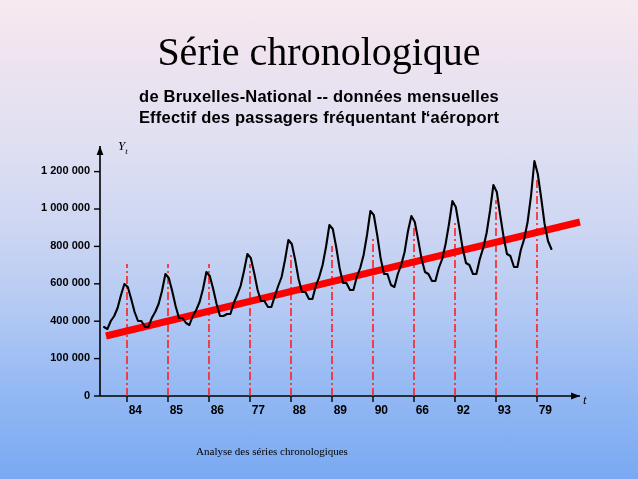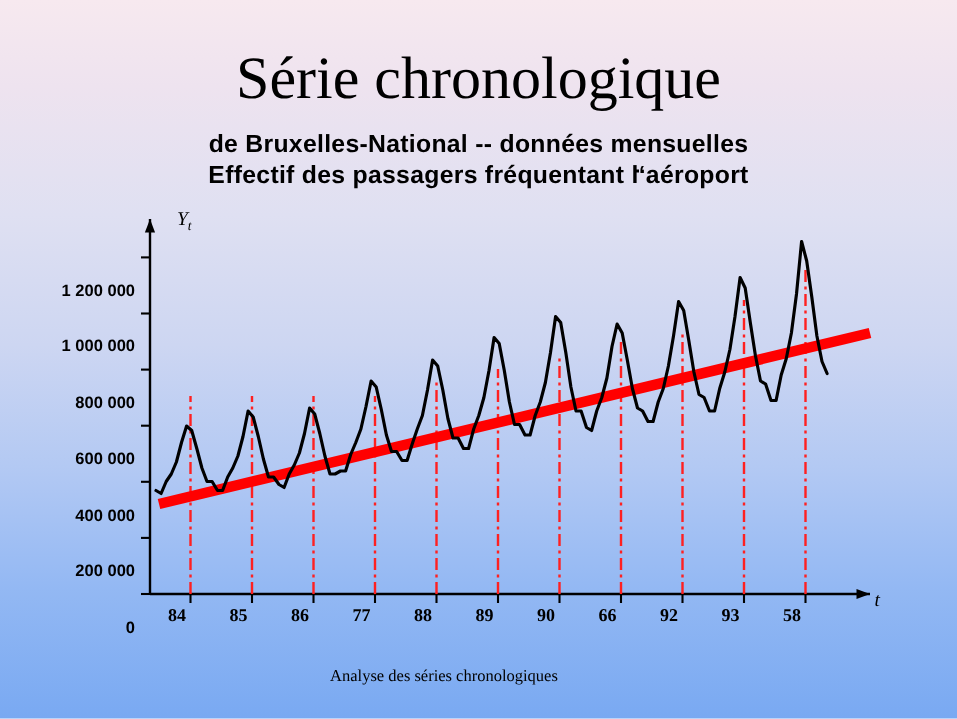"1 200 000" .ylabel { margin-top: 24px -> none }
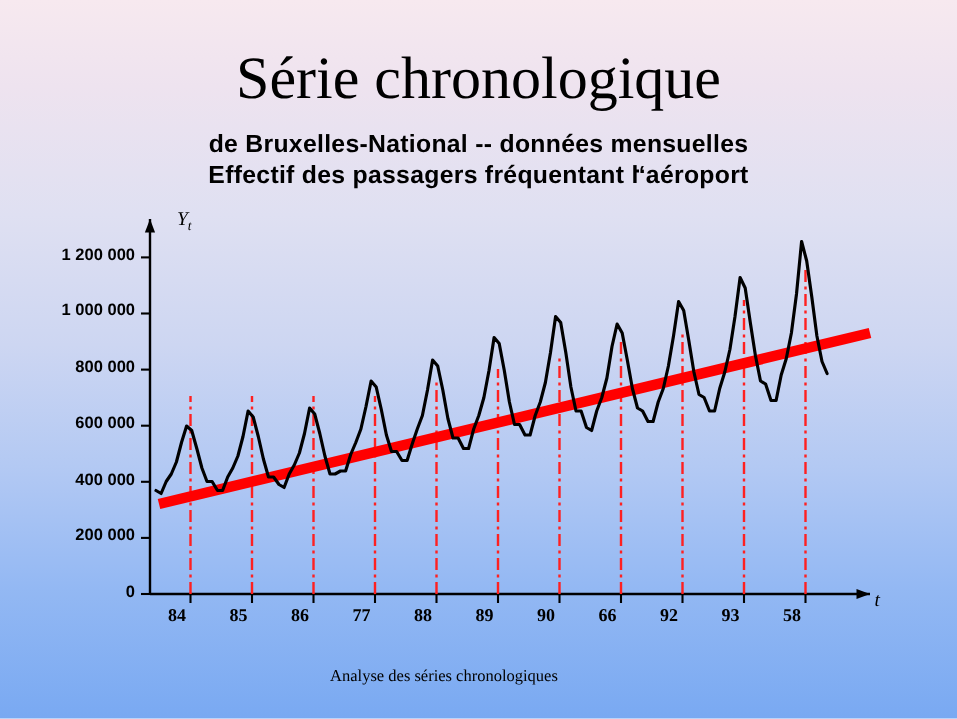"200 000" div.ylabel { text: 200 000 -> 100 000 }
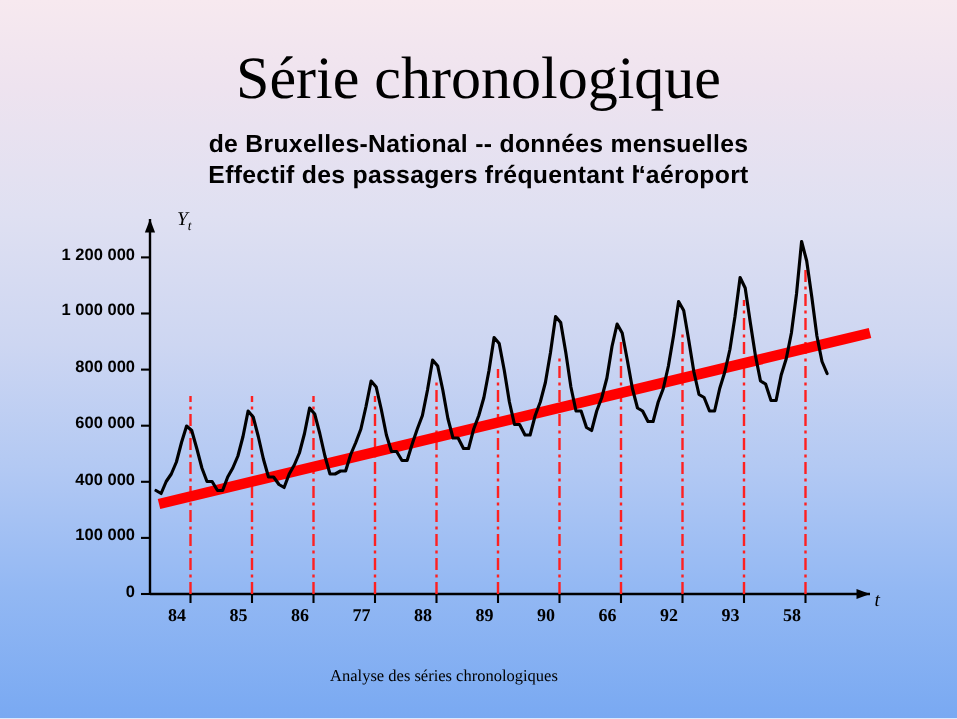"84" .xlabel { font-family: Liberation Serif, serif -> Liberation Sans, sans-serif; text-align: left -> right }
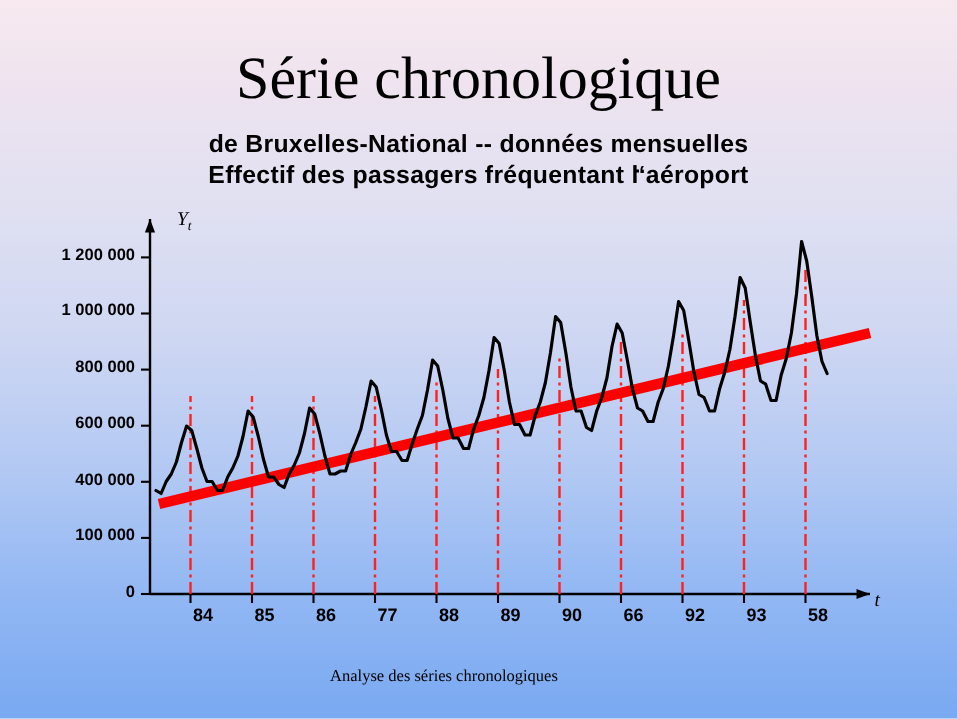"58" div.xlabel { text: 58 -> 79 }
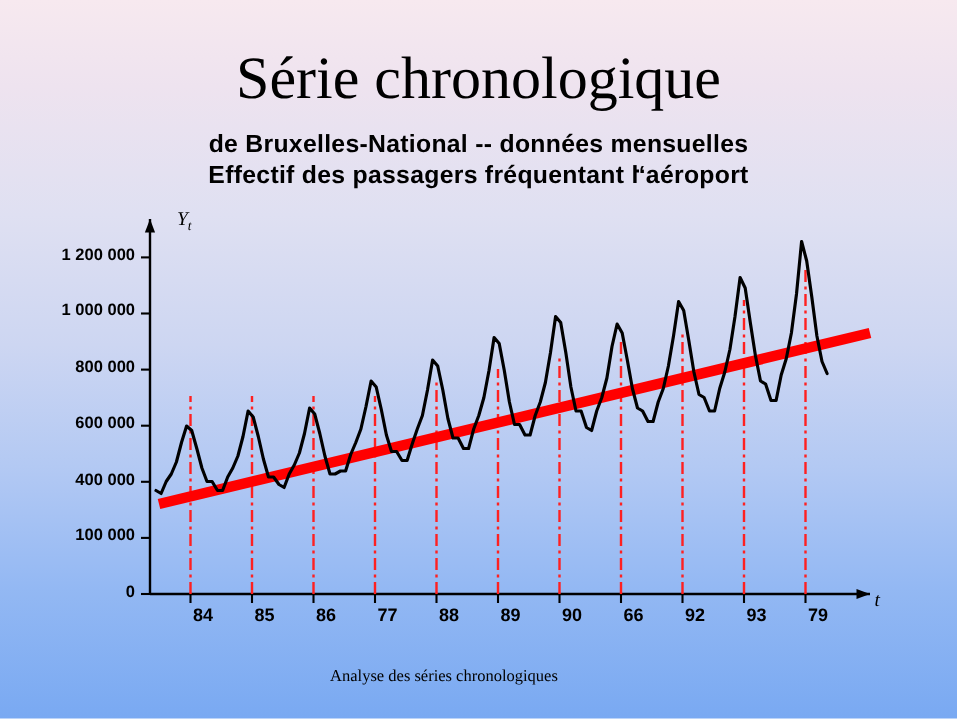"Analyse des séries chronologiques" #footer { padding-left: 24px -> none }
